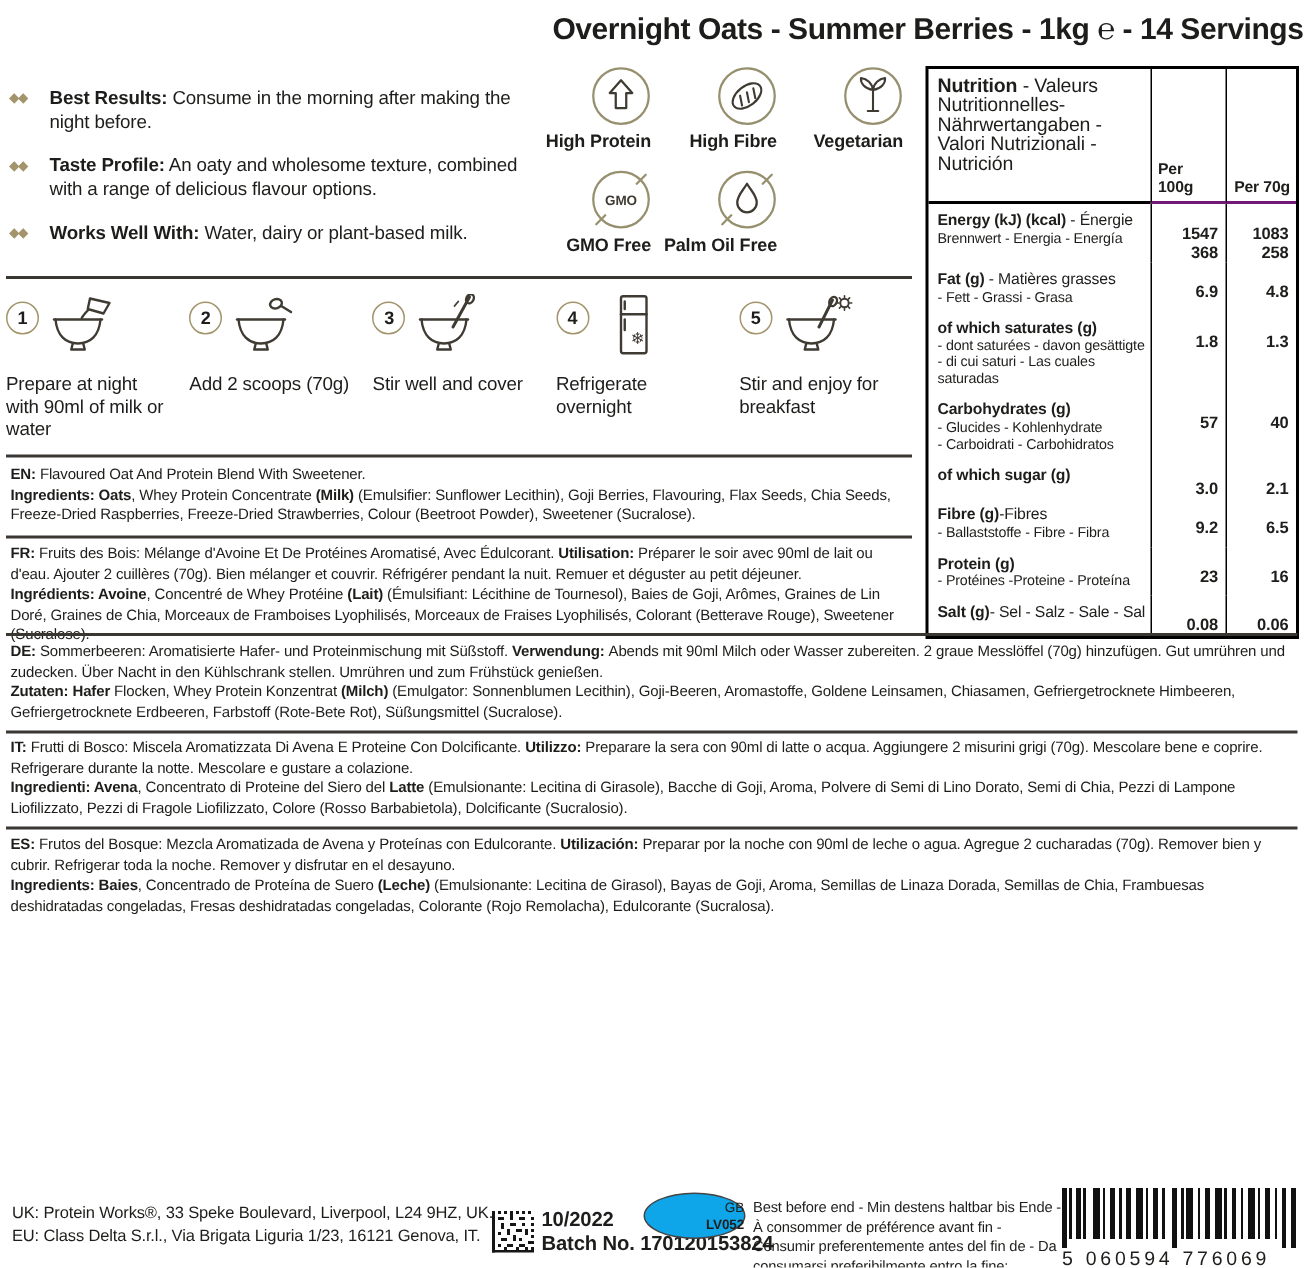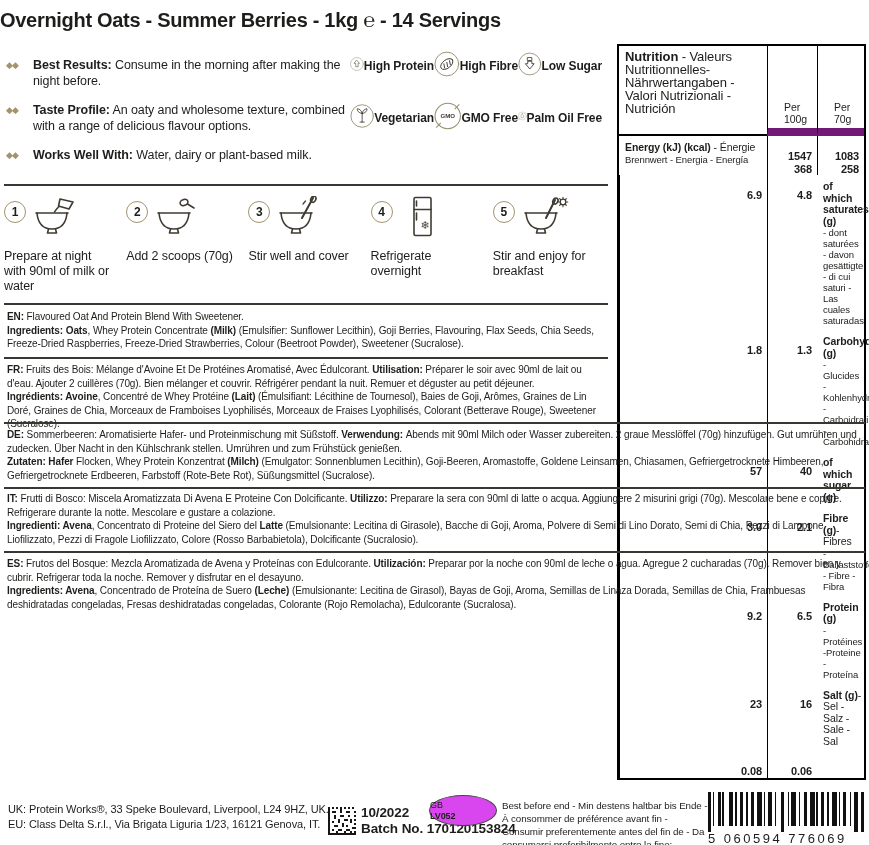"Overnight Oats - Summer Berries" h1 { left: 0 -> 12px; text-align: left -> right }
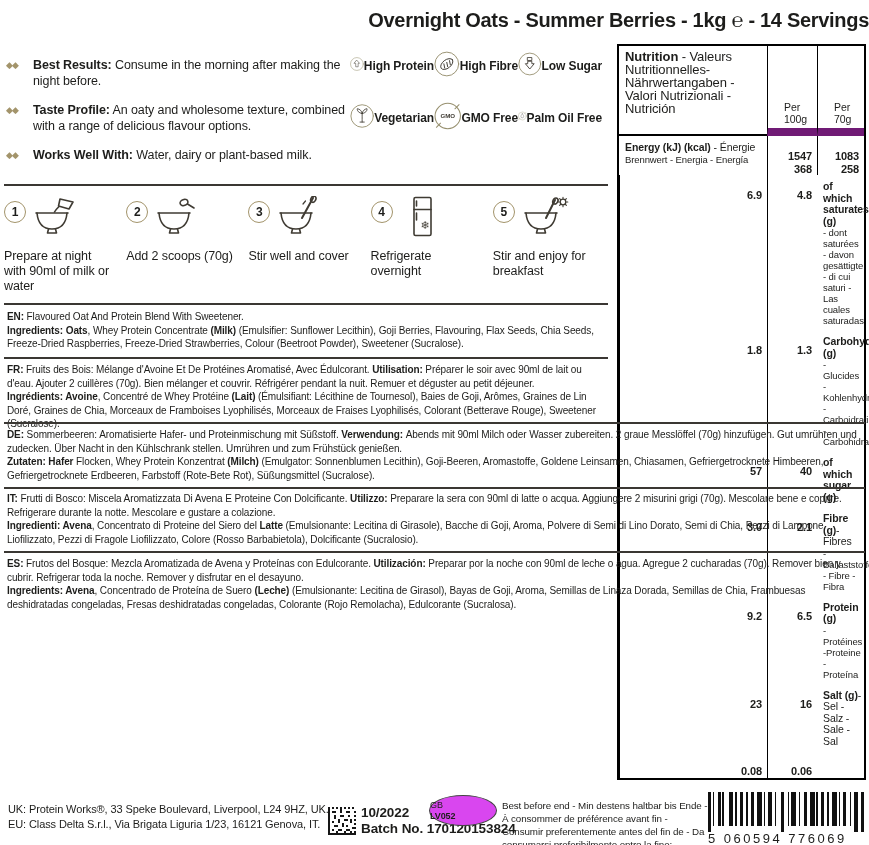"High Protein" .badge { align-items: center -> flex-end; flex-direction: row -> column }
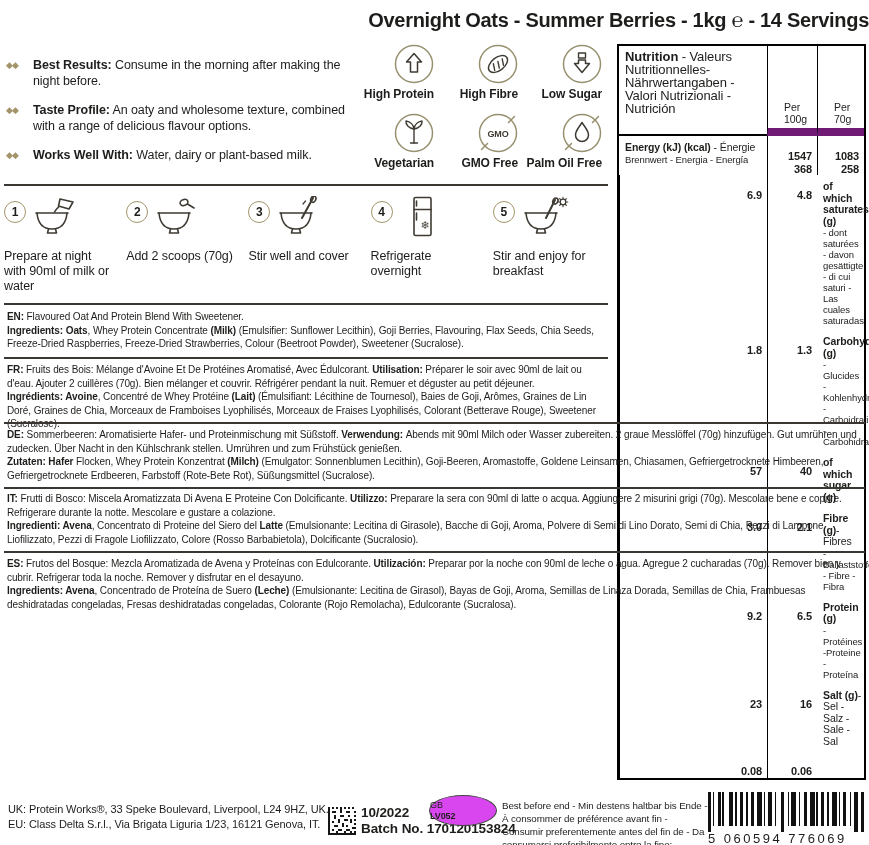"Low Sugar" div.badge { html: <div> <svg> <circle></circle> <rect></rect> <path></path> </svg> <span>Low Sugar</span> </div> -> none }
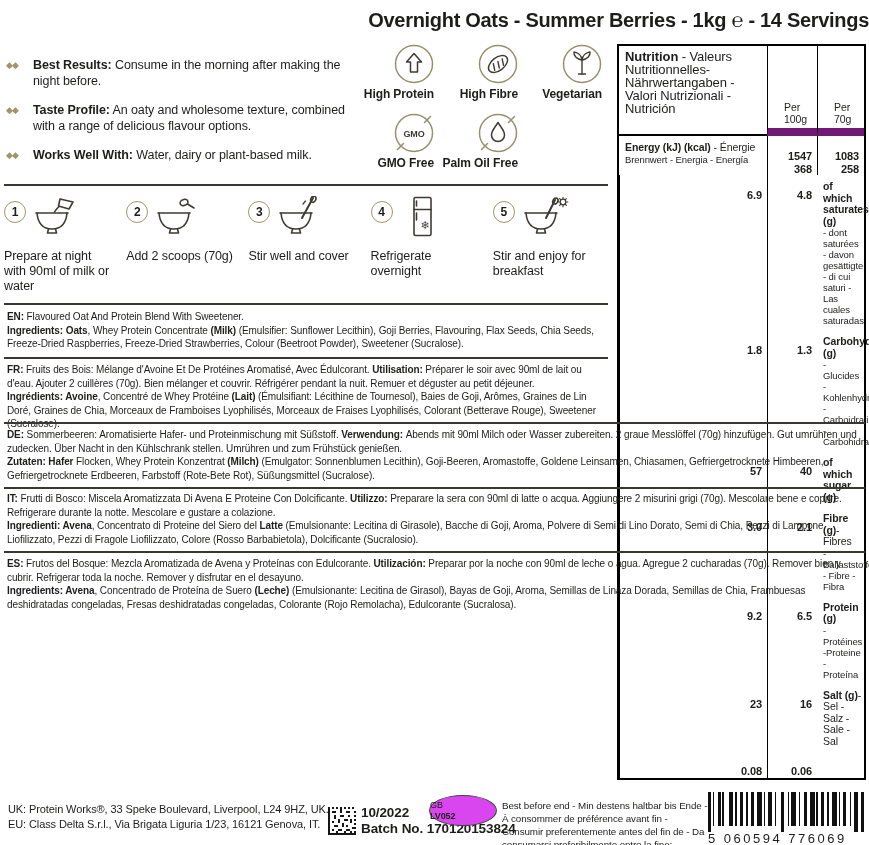"Per 100g" .nh-col { border-bottom: 8px solid #701a75 -> 2px solid #701a75; font-weight: normal -> bold; padding: 2px 4px 3px 16px -> 2px 4px 3px 4px }
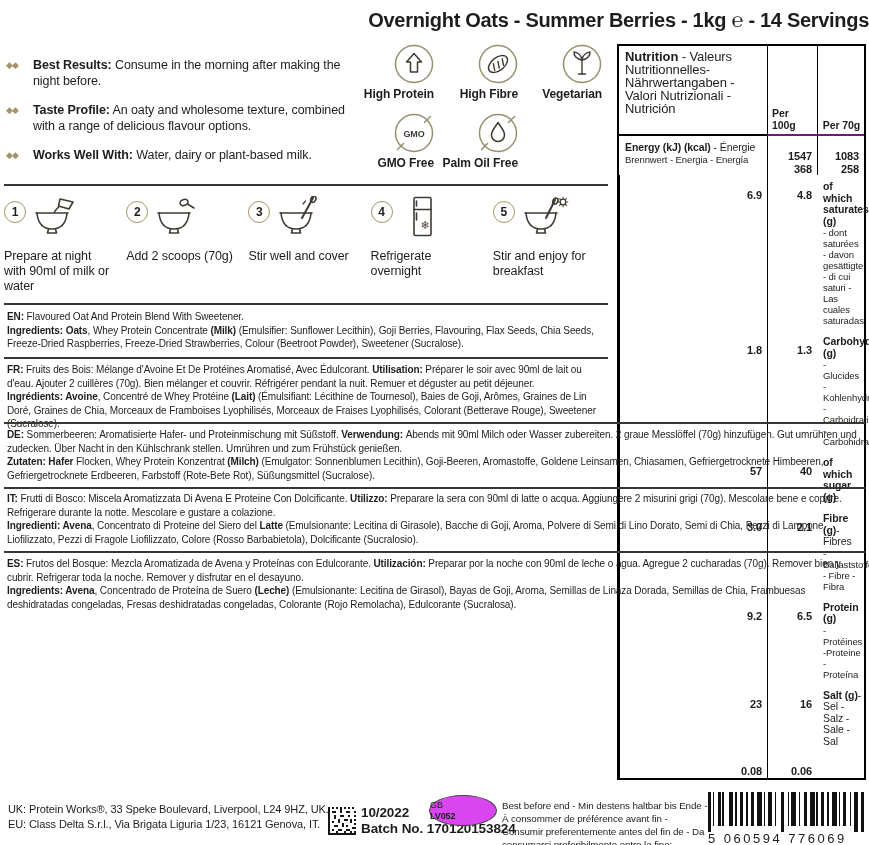"Fat (g) - Matières grasses" div.nlabel { html: none -> <div><b>Fat (g)</b><span> - Matières grasses</span><div>- Fett - Grassi - Grasa</div></div> }
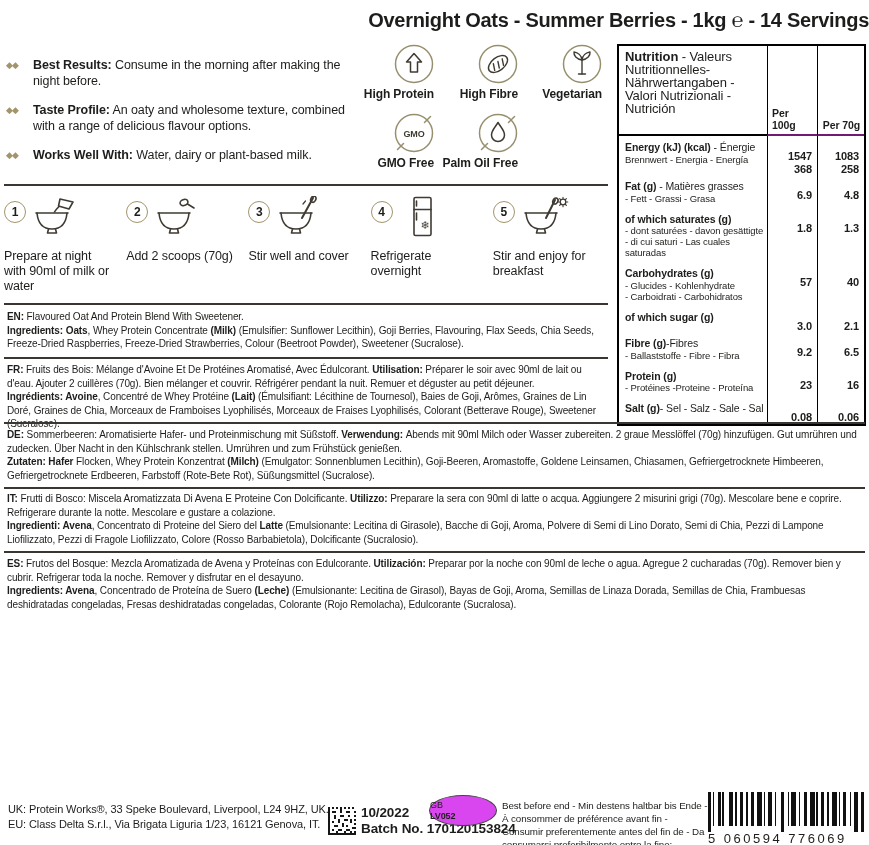"Ingredients: Avena" b { text: Avena -> Baies }
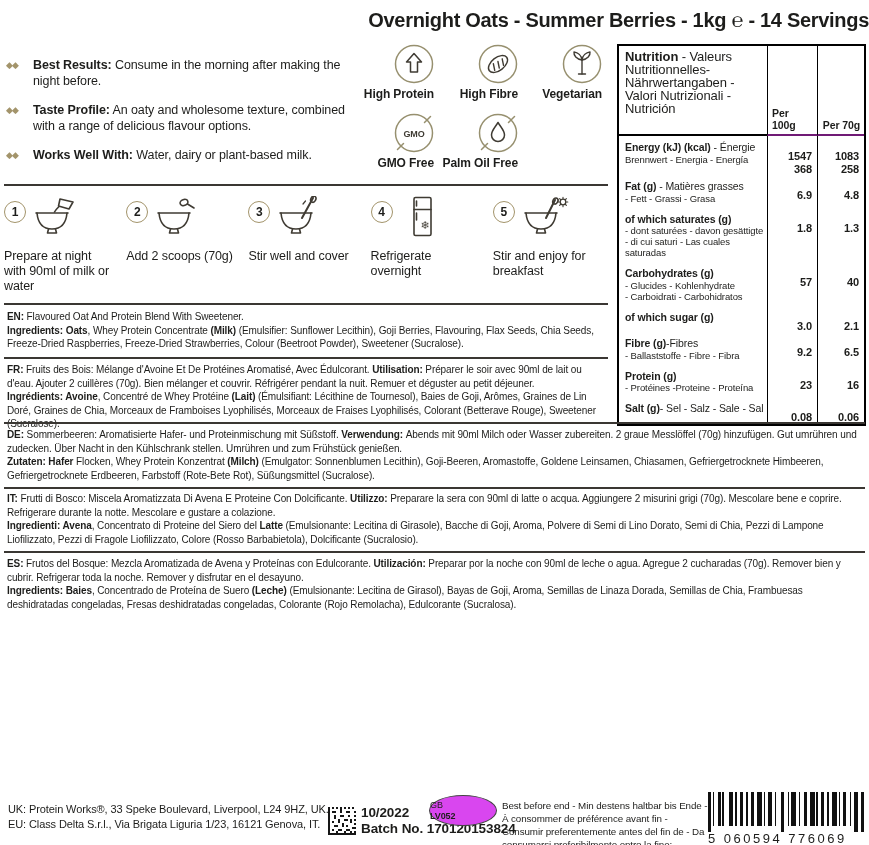"GB" .oval { background: #d946ef -> #0ea5e9; text-align: left -> right }
